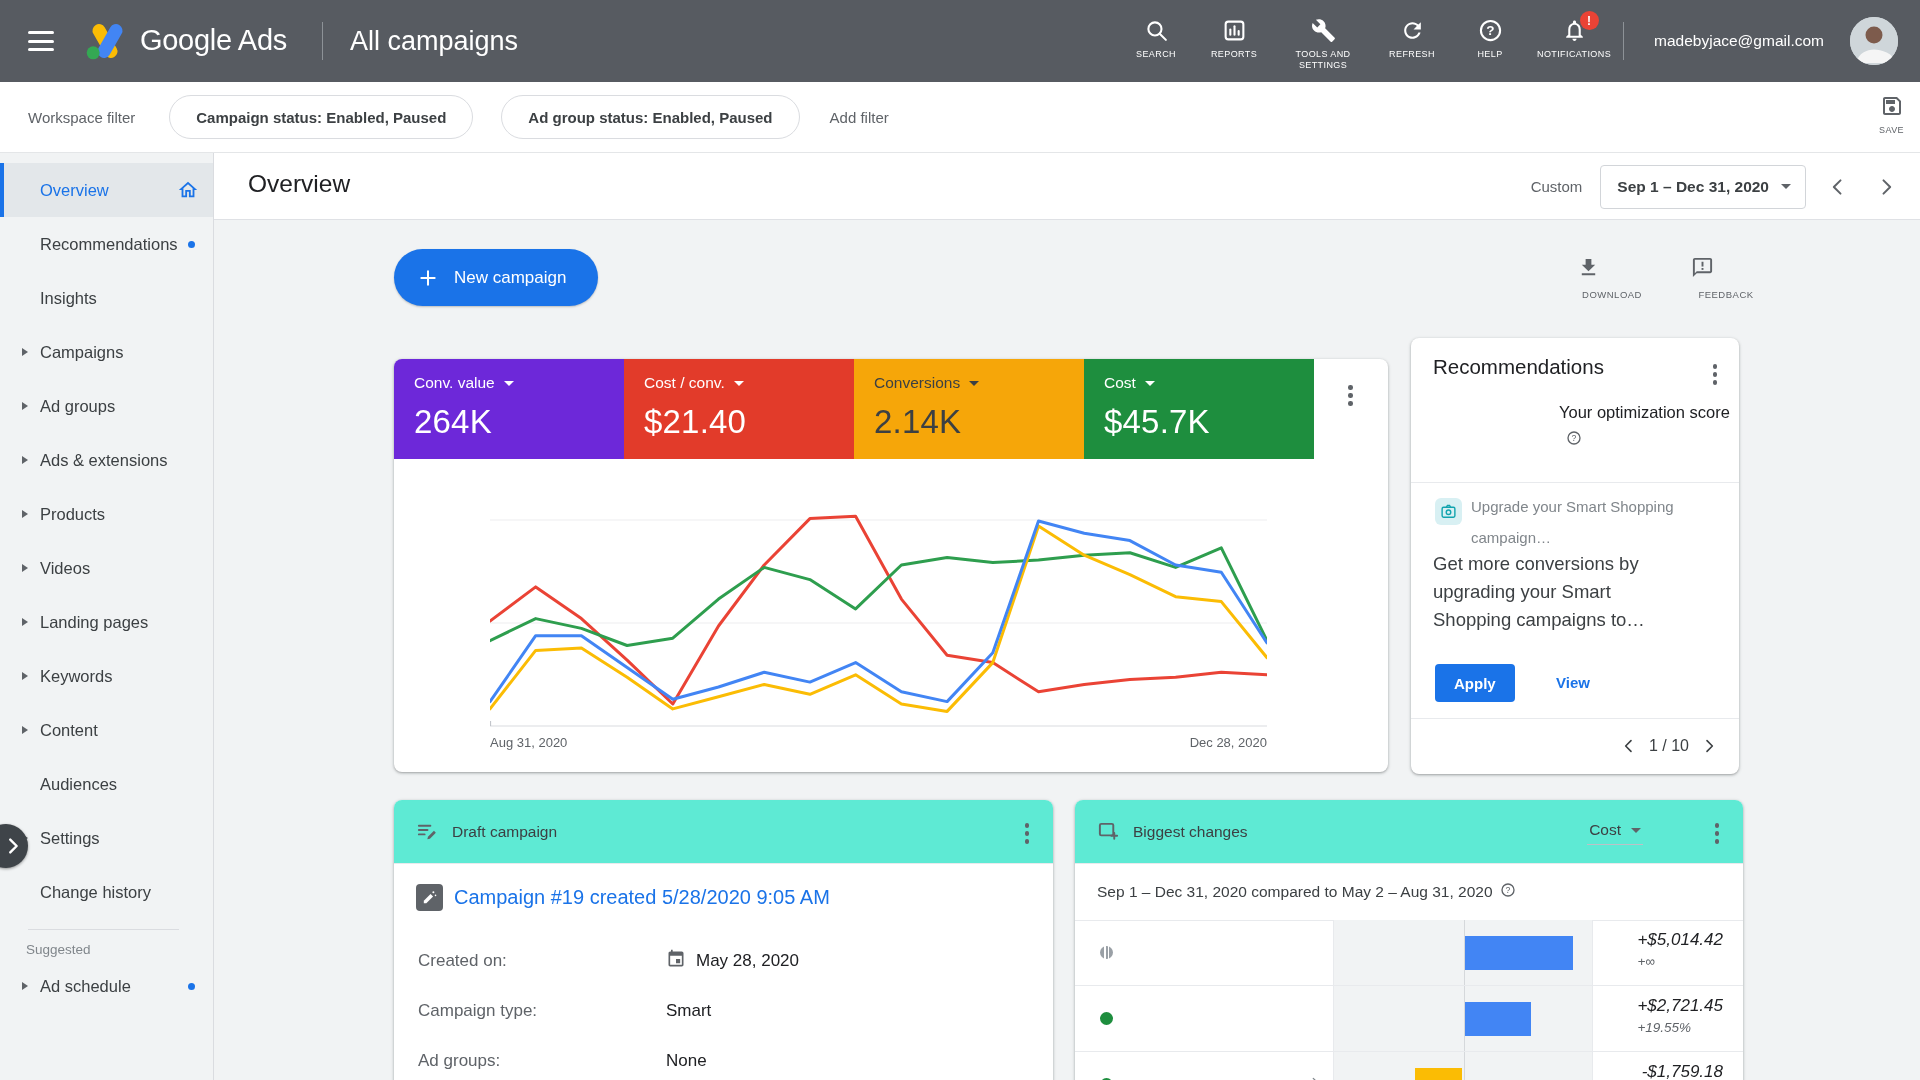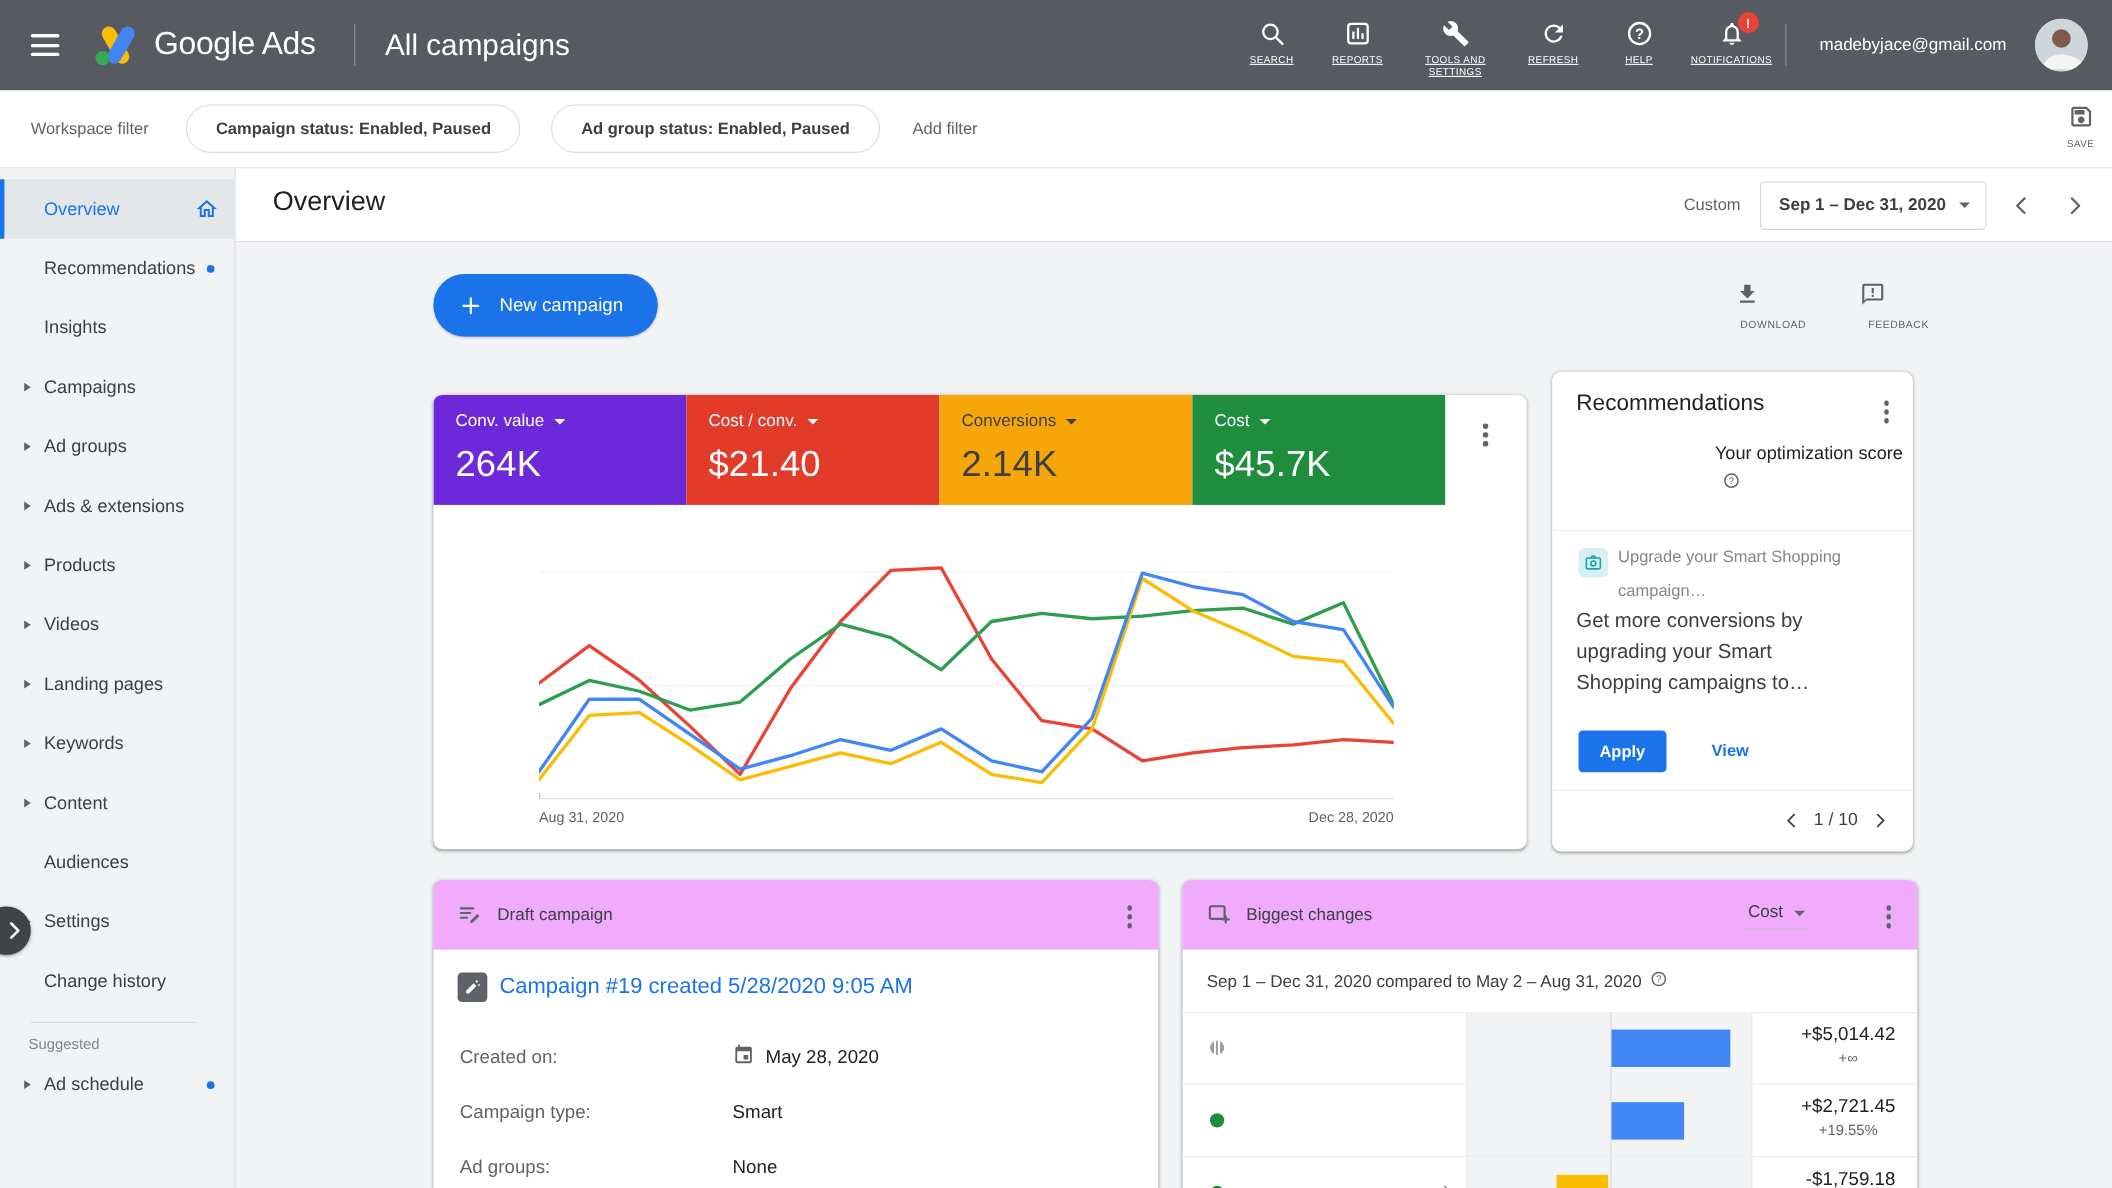"SEARCH" .tb-label { text-decoration: underline -> none }
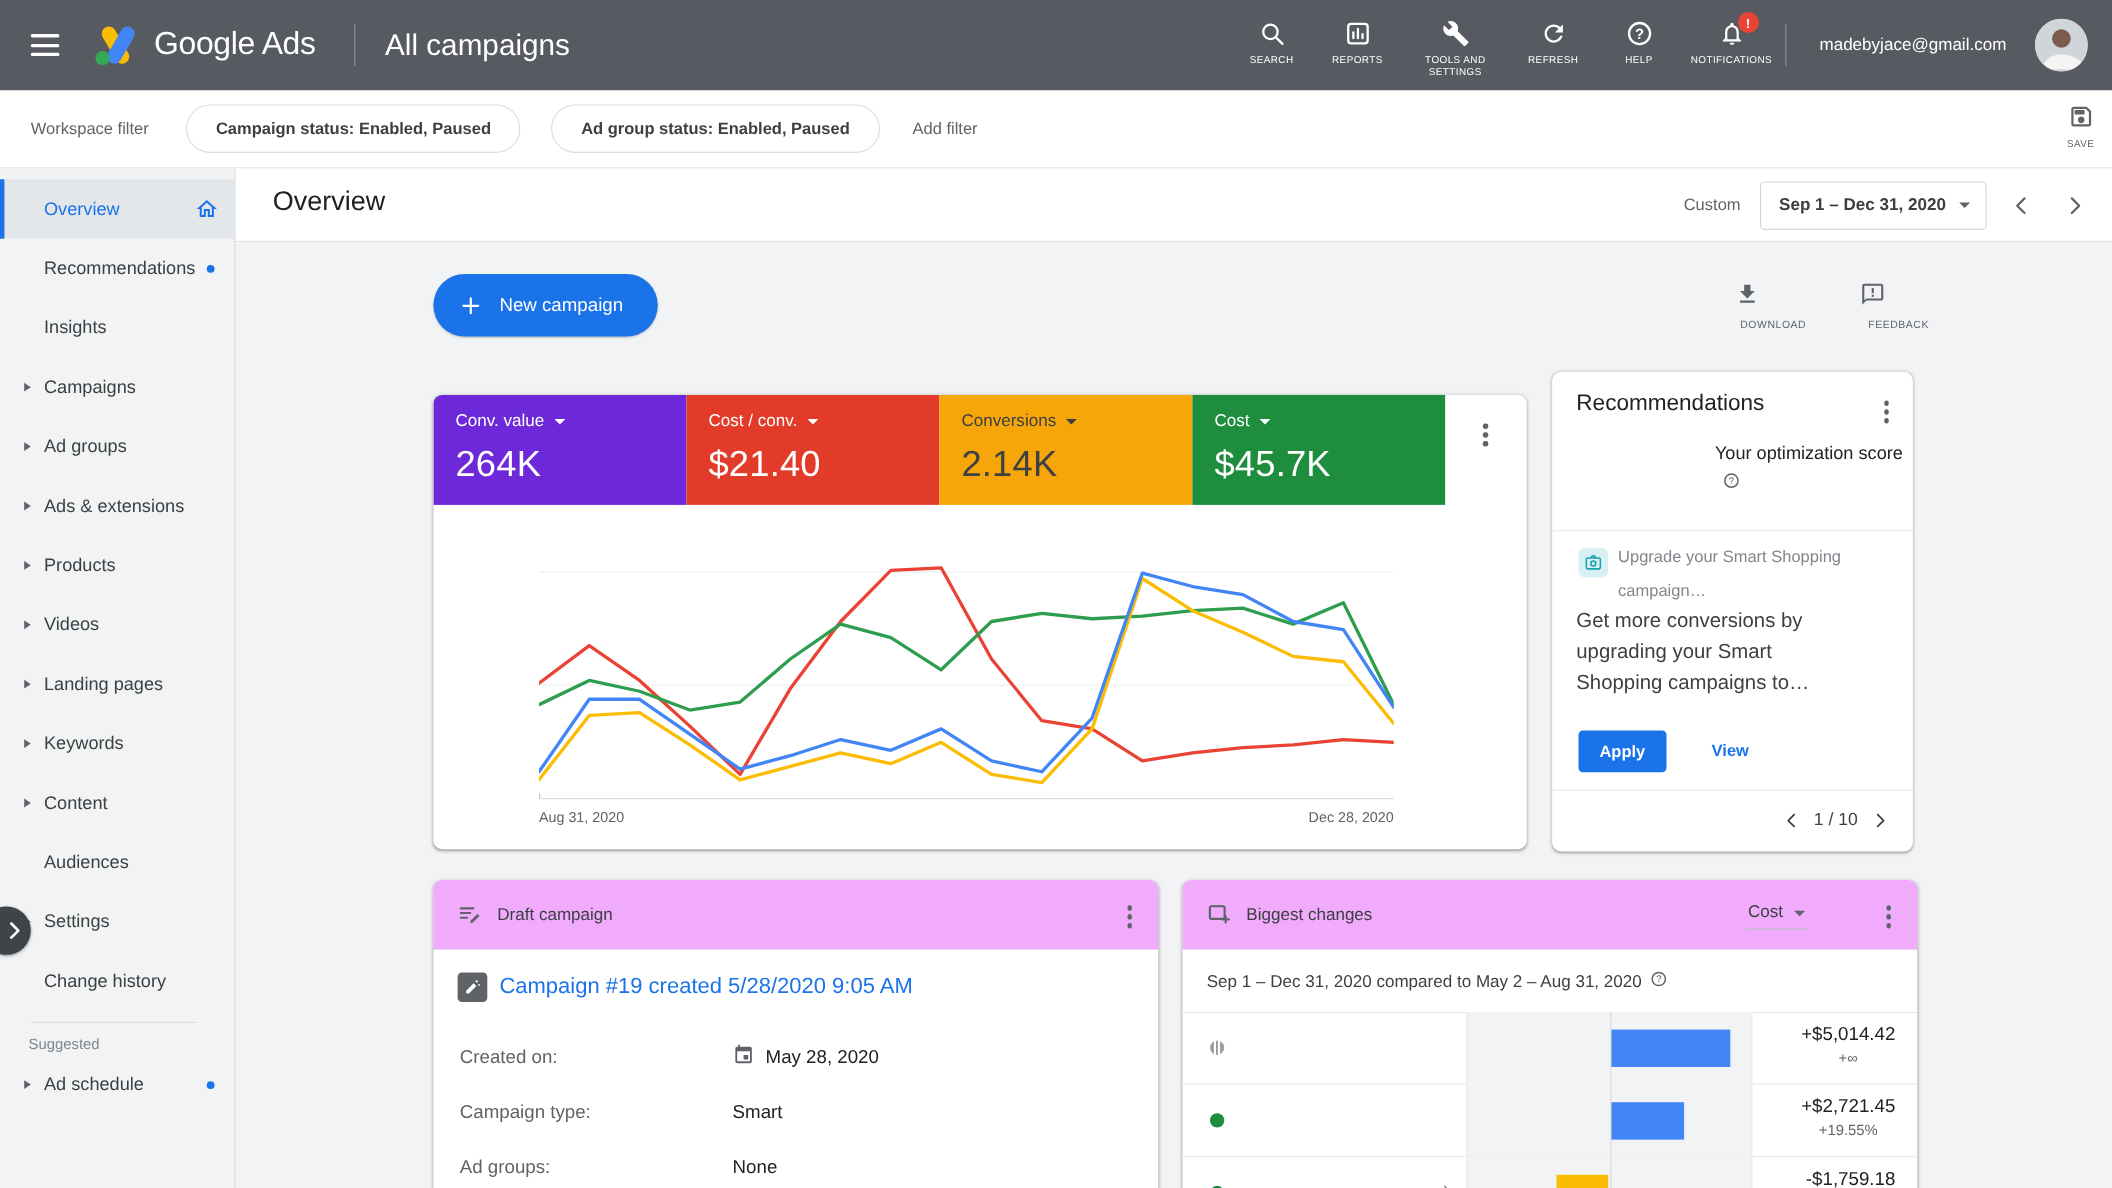"Draft campaign" .card-head { background: #f0abfc -> #5eead4 }
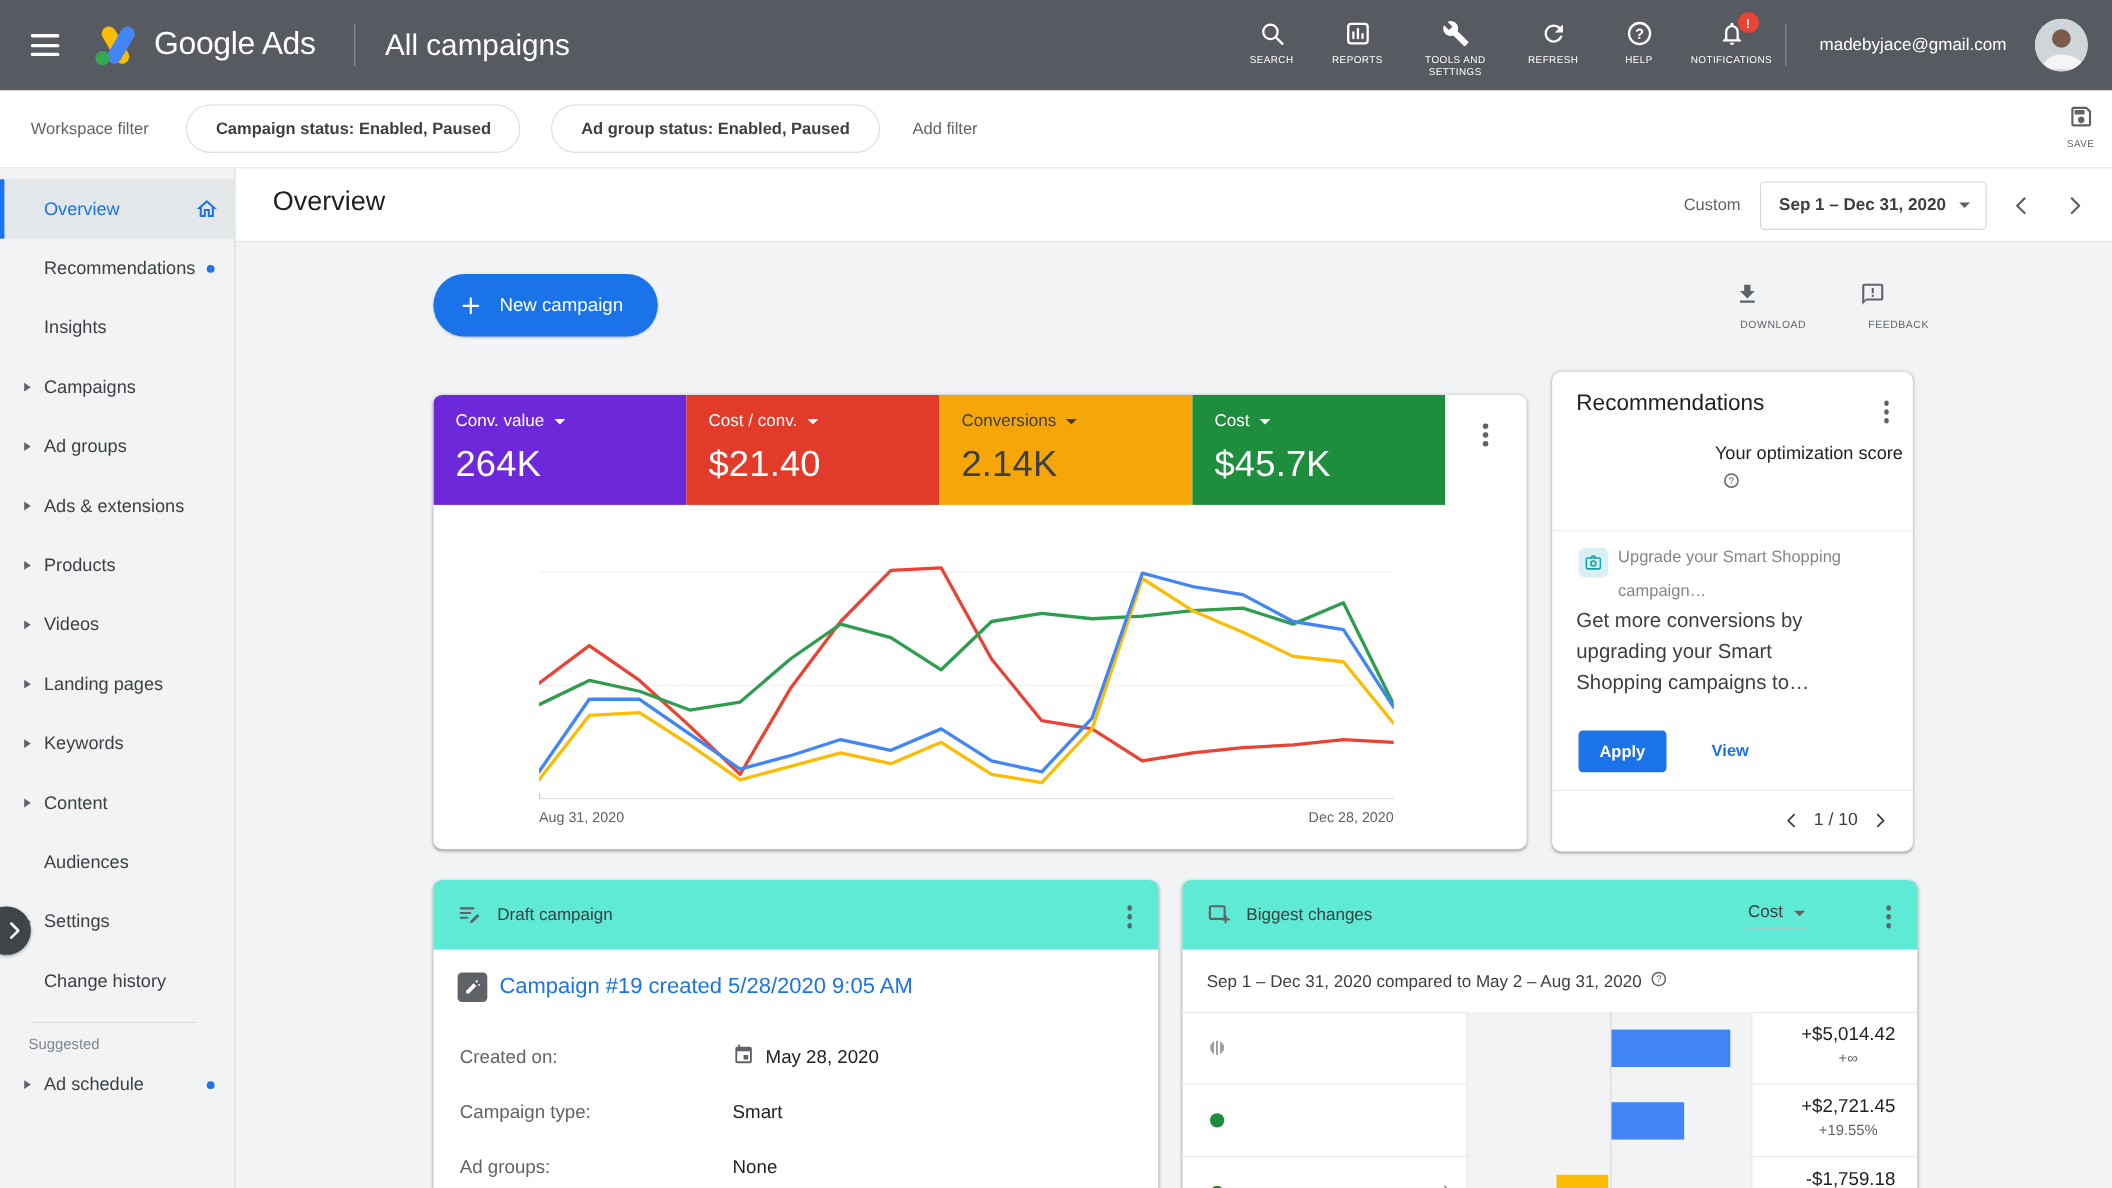"+$5,014.42" .chg-val { font-style: none -> italic; text-align: center -> left }
